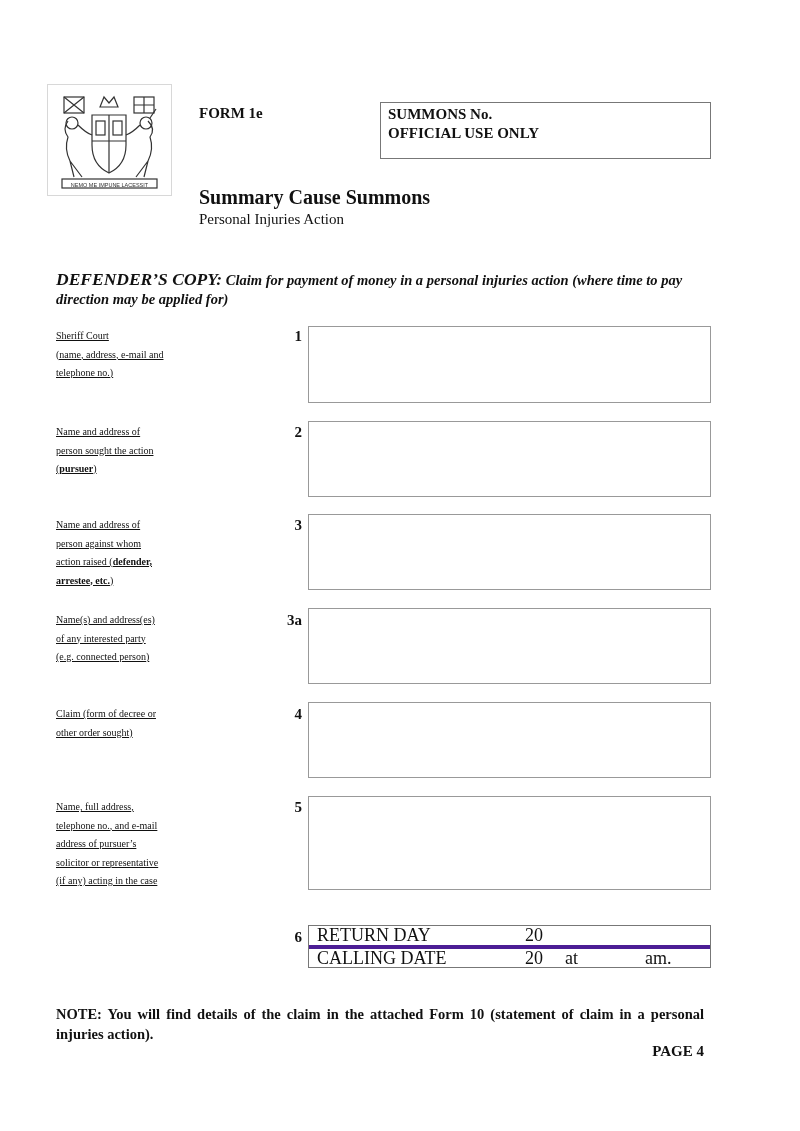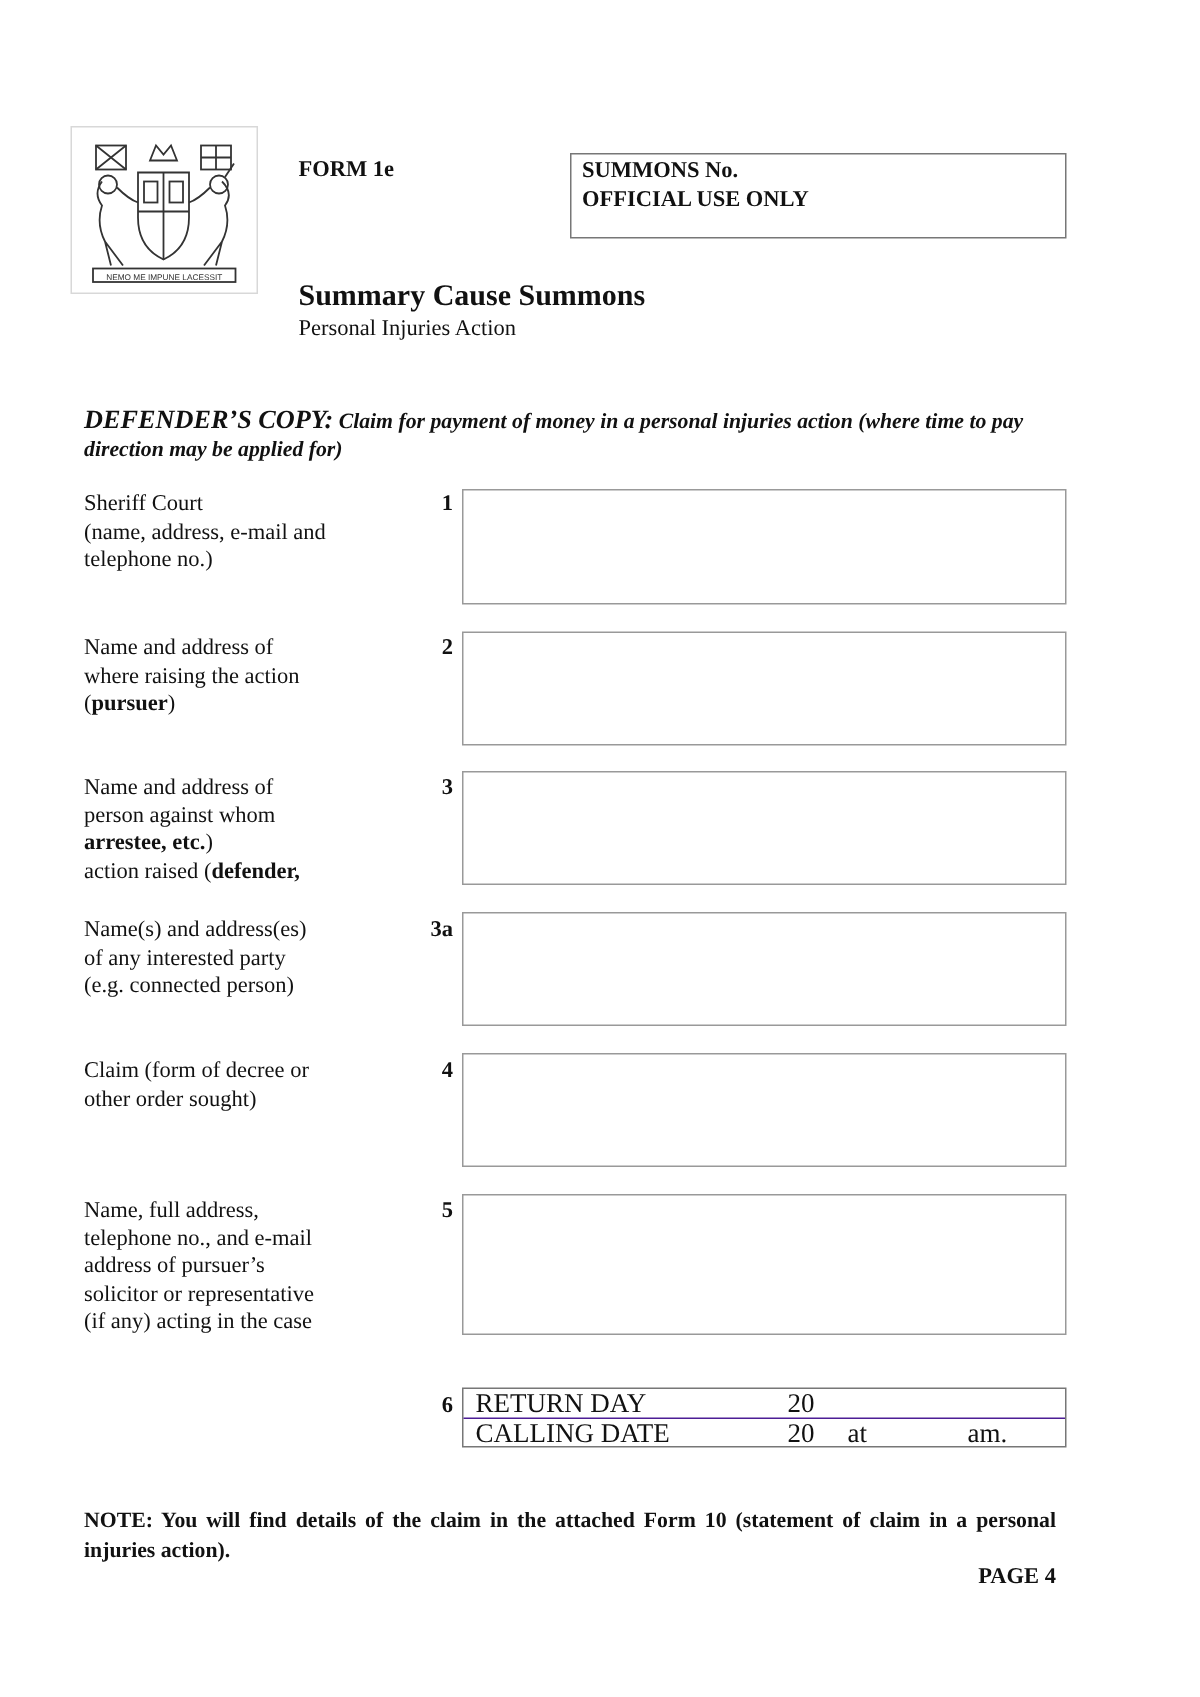"Sheriff Court" .label { font-size: 15px -> 10px; text-decoration: none -> underline }
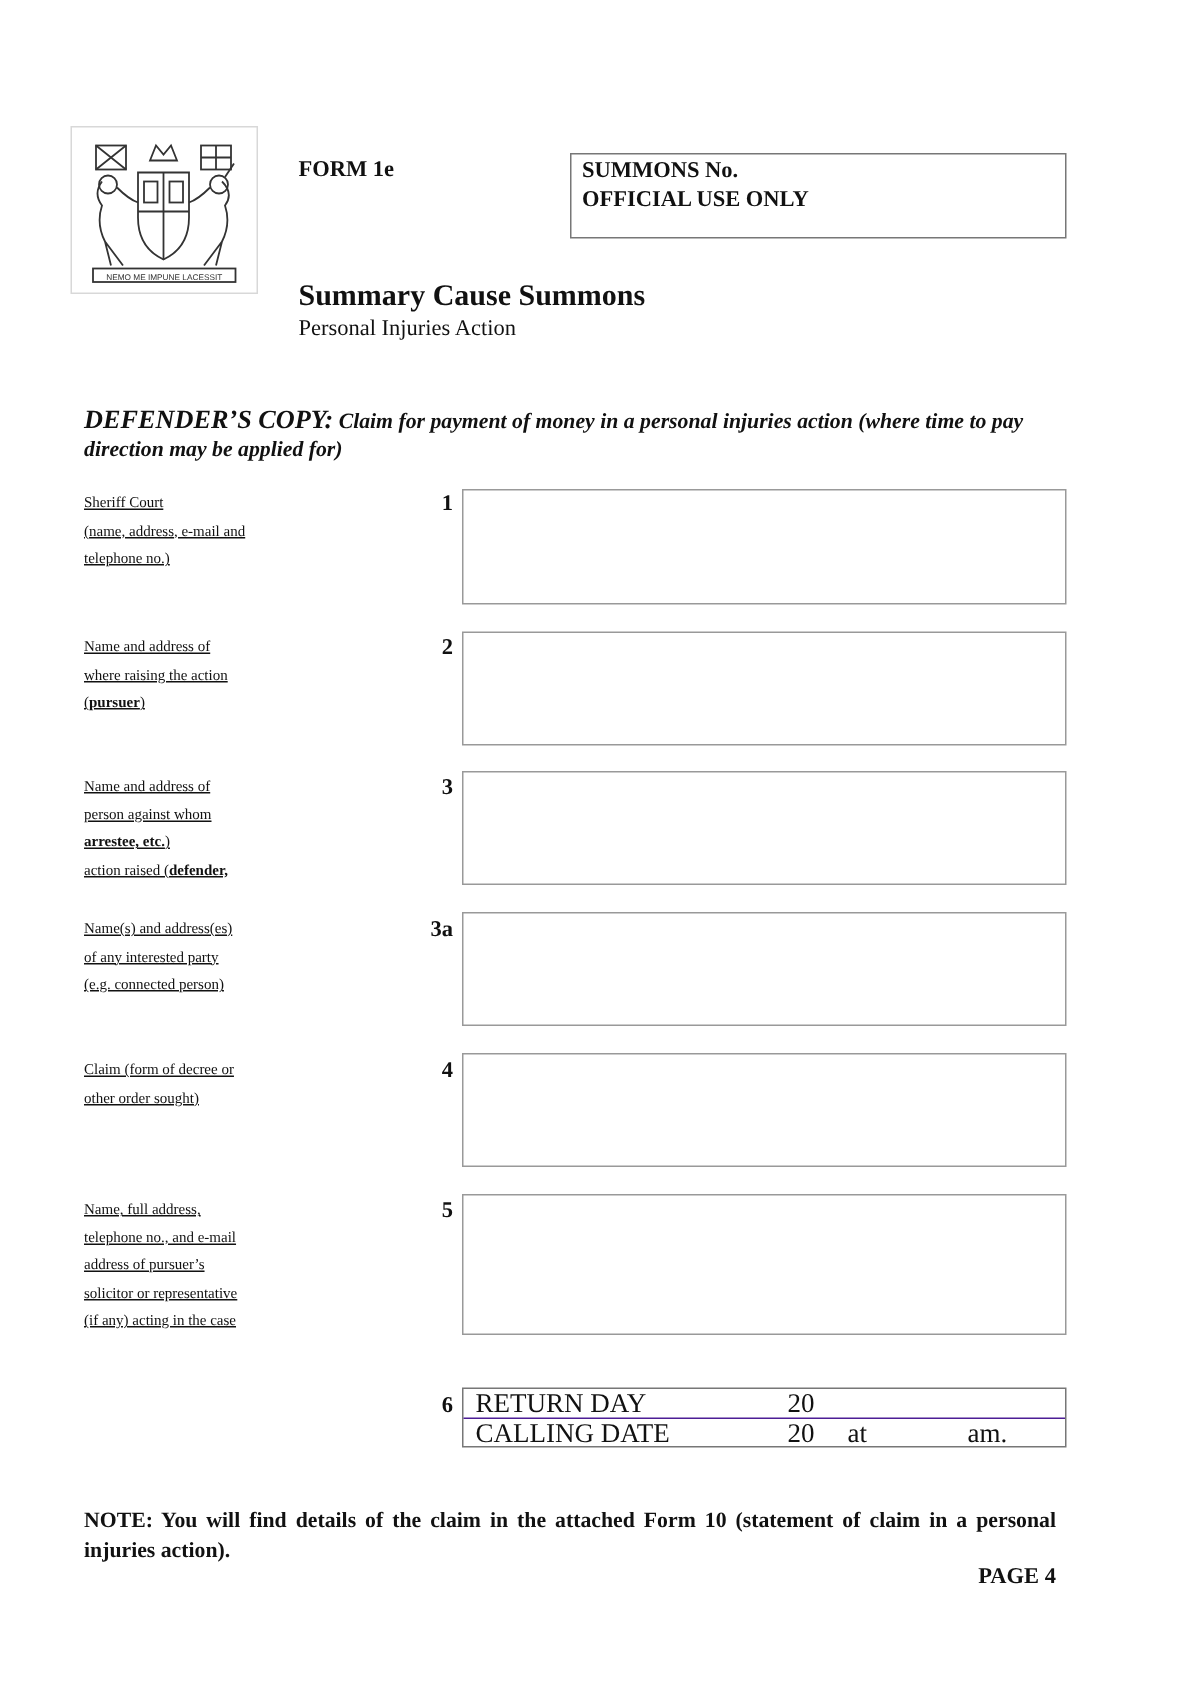"where raising the action" div { text: where raising -> person sought }
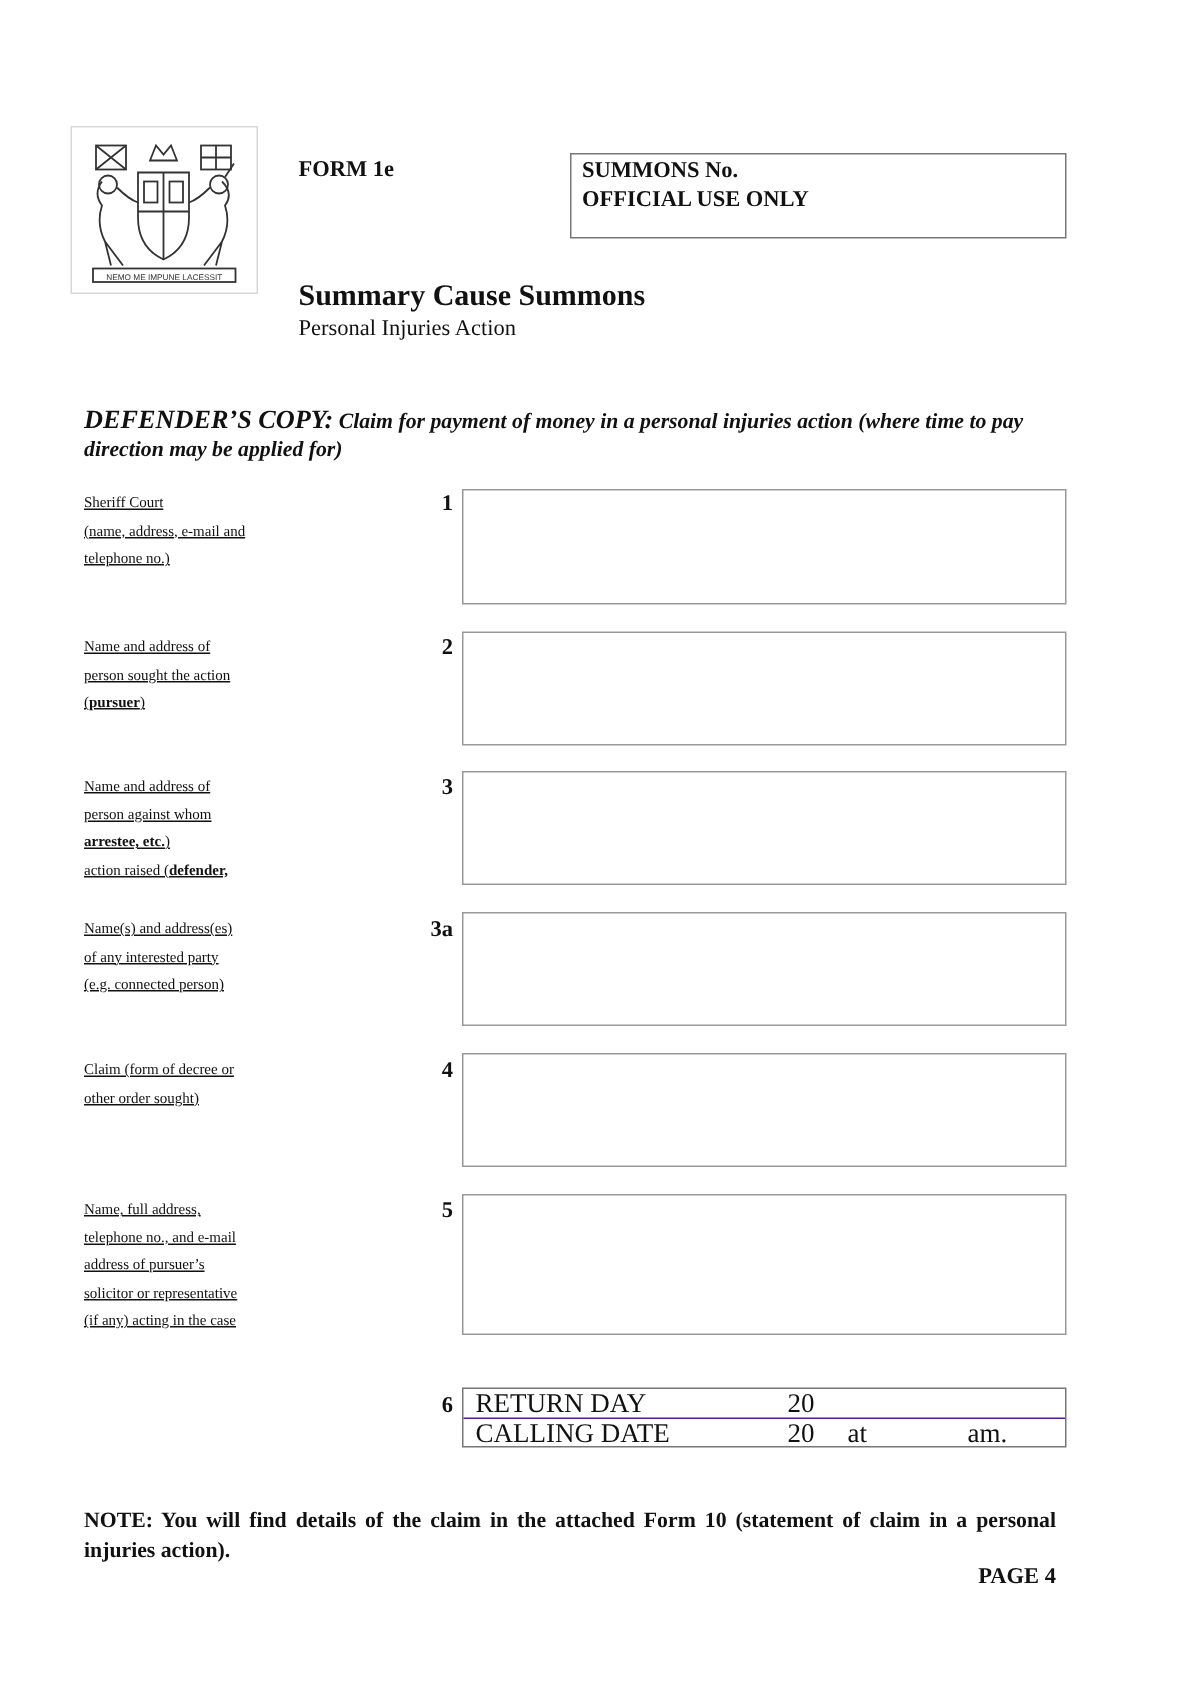"arrestee, etc.)" div { order: before "action raised (defender," -> after "action raised (defender," }
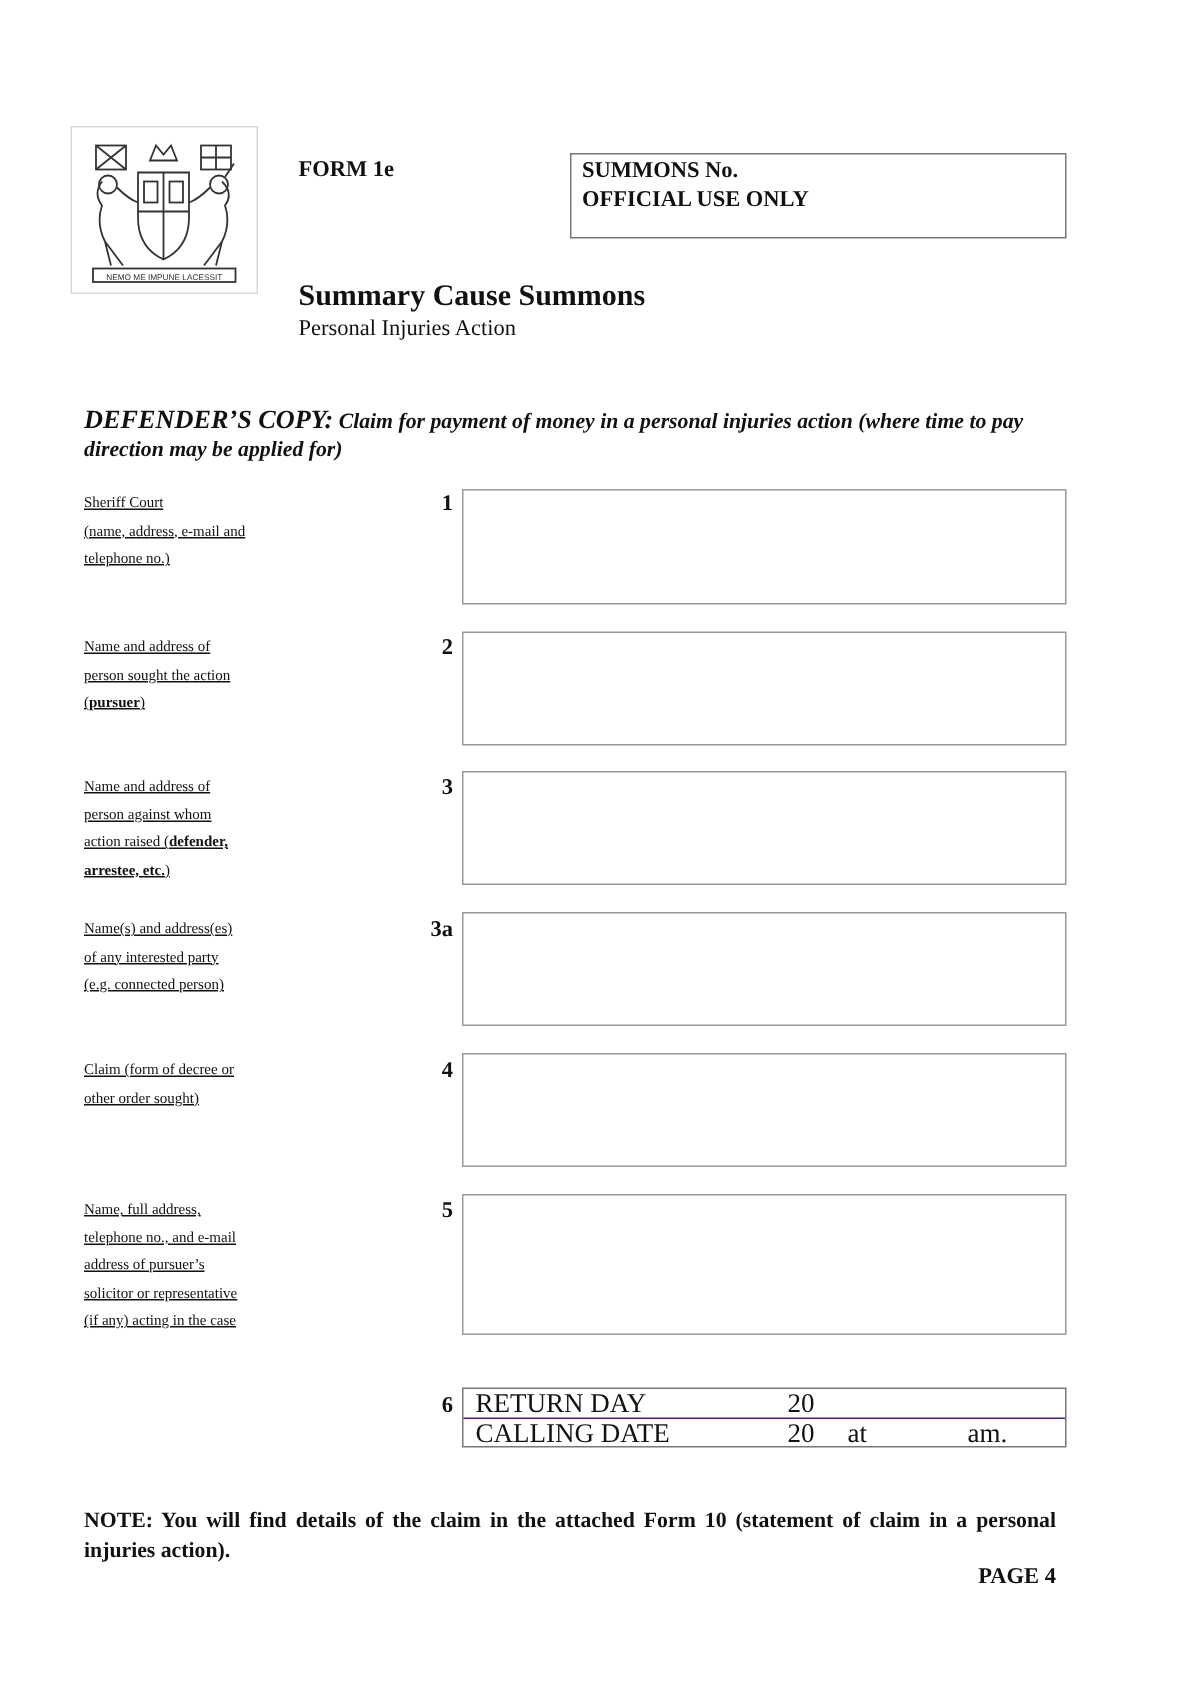"CALLING DATE" .dates .row + .row { border-top: 1px solid #4c1d95 -> 4px solid #4c1d95 }
